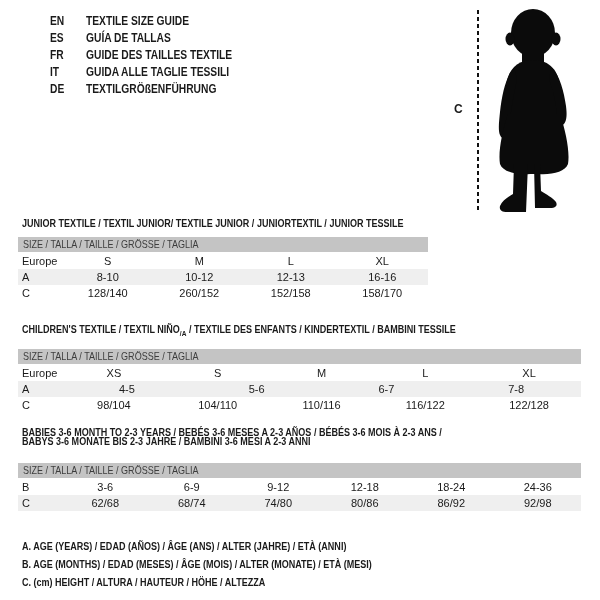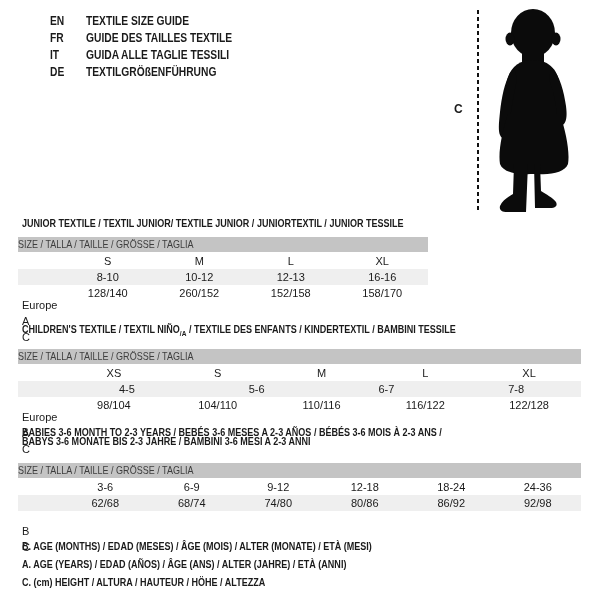"ES" div.lang-row { html: none -> <div> <span><span>ES</span></span> <span>GUÍA DE TALLAS</span> </div> }
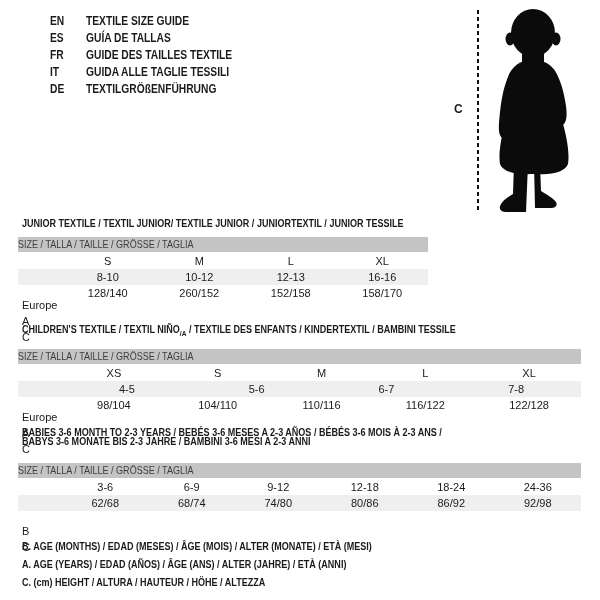"SIZE / TALLA / TAILLE" .size-bar { padding-left: none -> 5px }
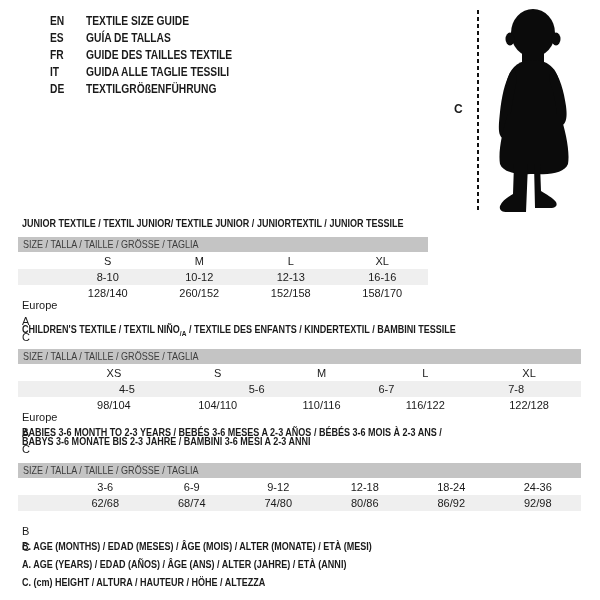"Europe" .tlabel { margin-top: 44px -> none }
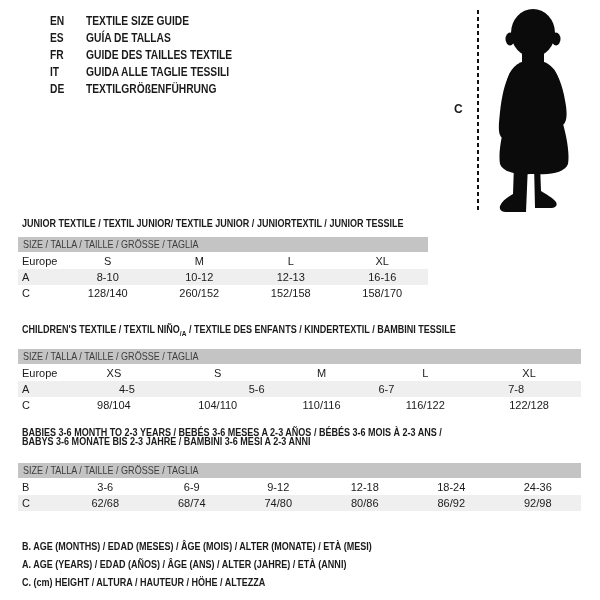"B. AGE (MONTHS) / EDAD" div.legend-row { order: before "A. AGE (YEARS) / EDAD" -> after "A. AGE (YEARS) / EDAD" }
